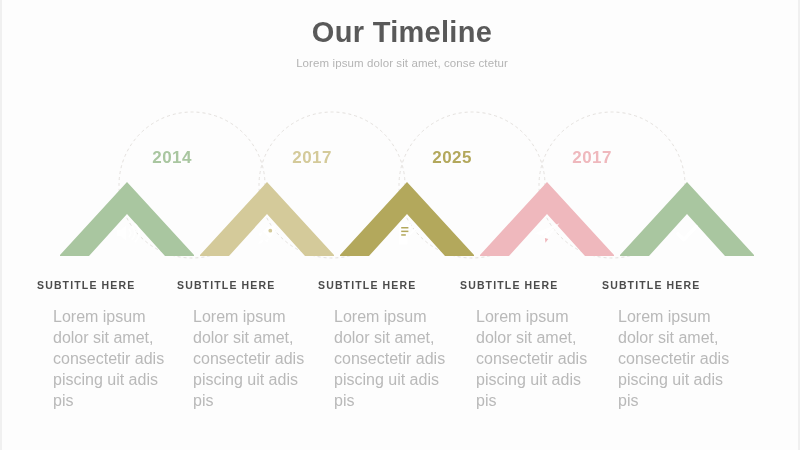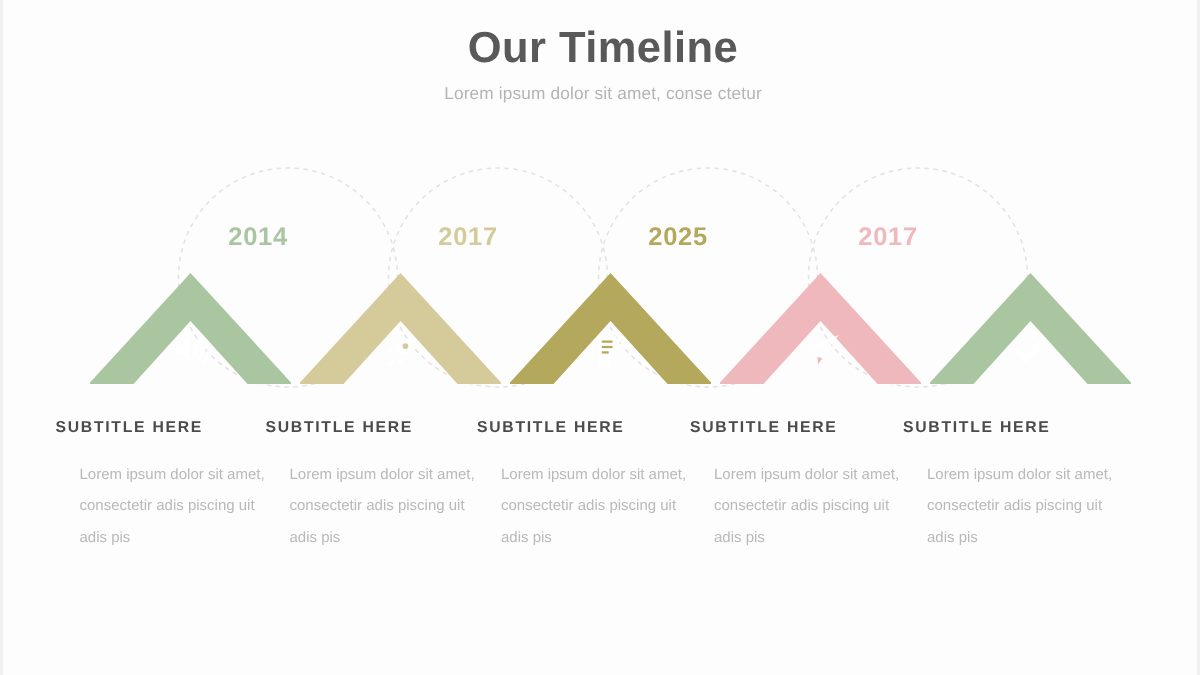"Lorem ipsum dolor sit amet, consectetir" .col-body { font-size: 10px -> 16px }
